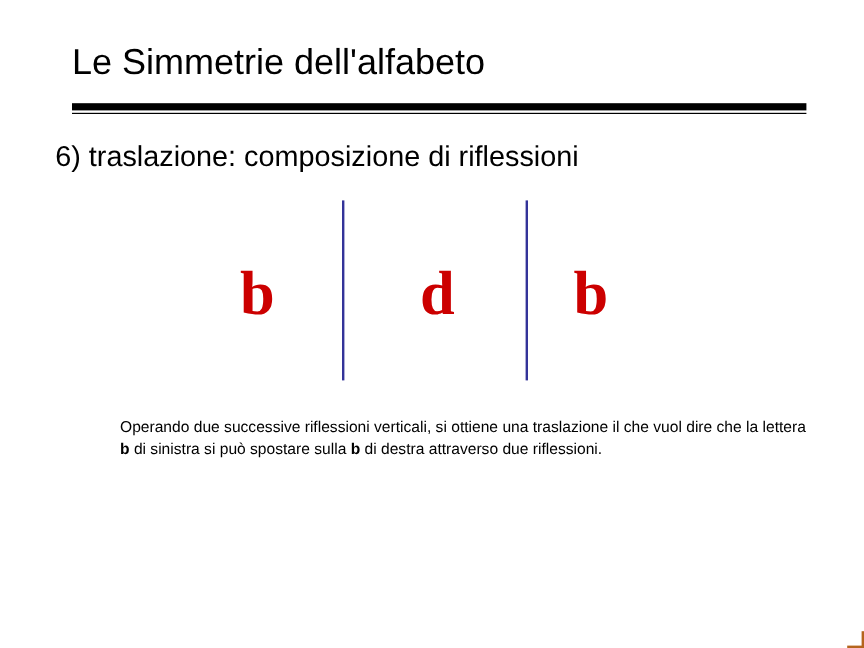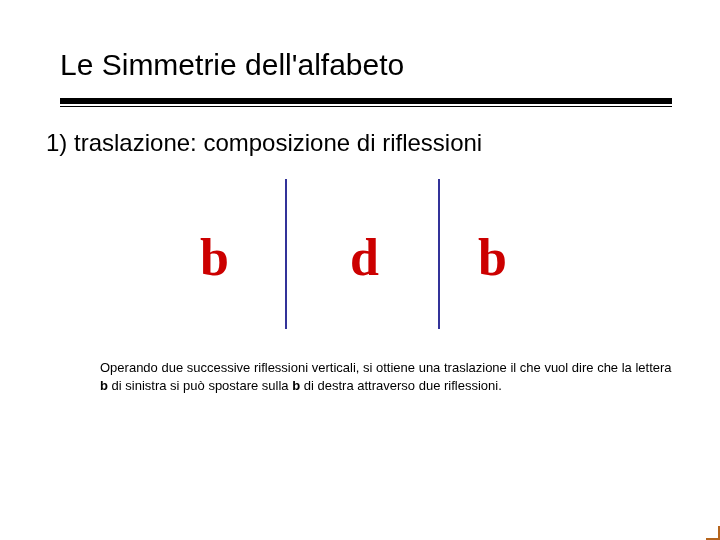"Le Simmetrie dell'alfabeto" .title { margin: 24px 0 16px 0 -> 12px 0 16px 0 }
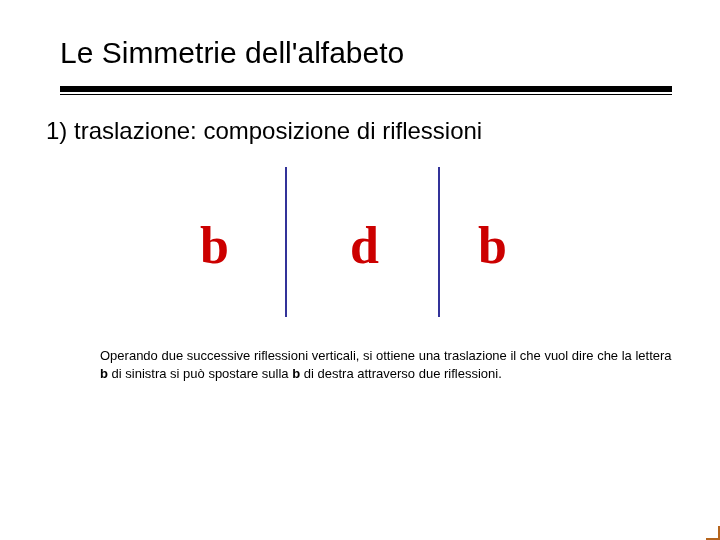"1) traslazione: composizione di" div.subtitle { text: 1 -> 6 }
